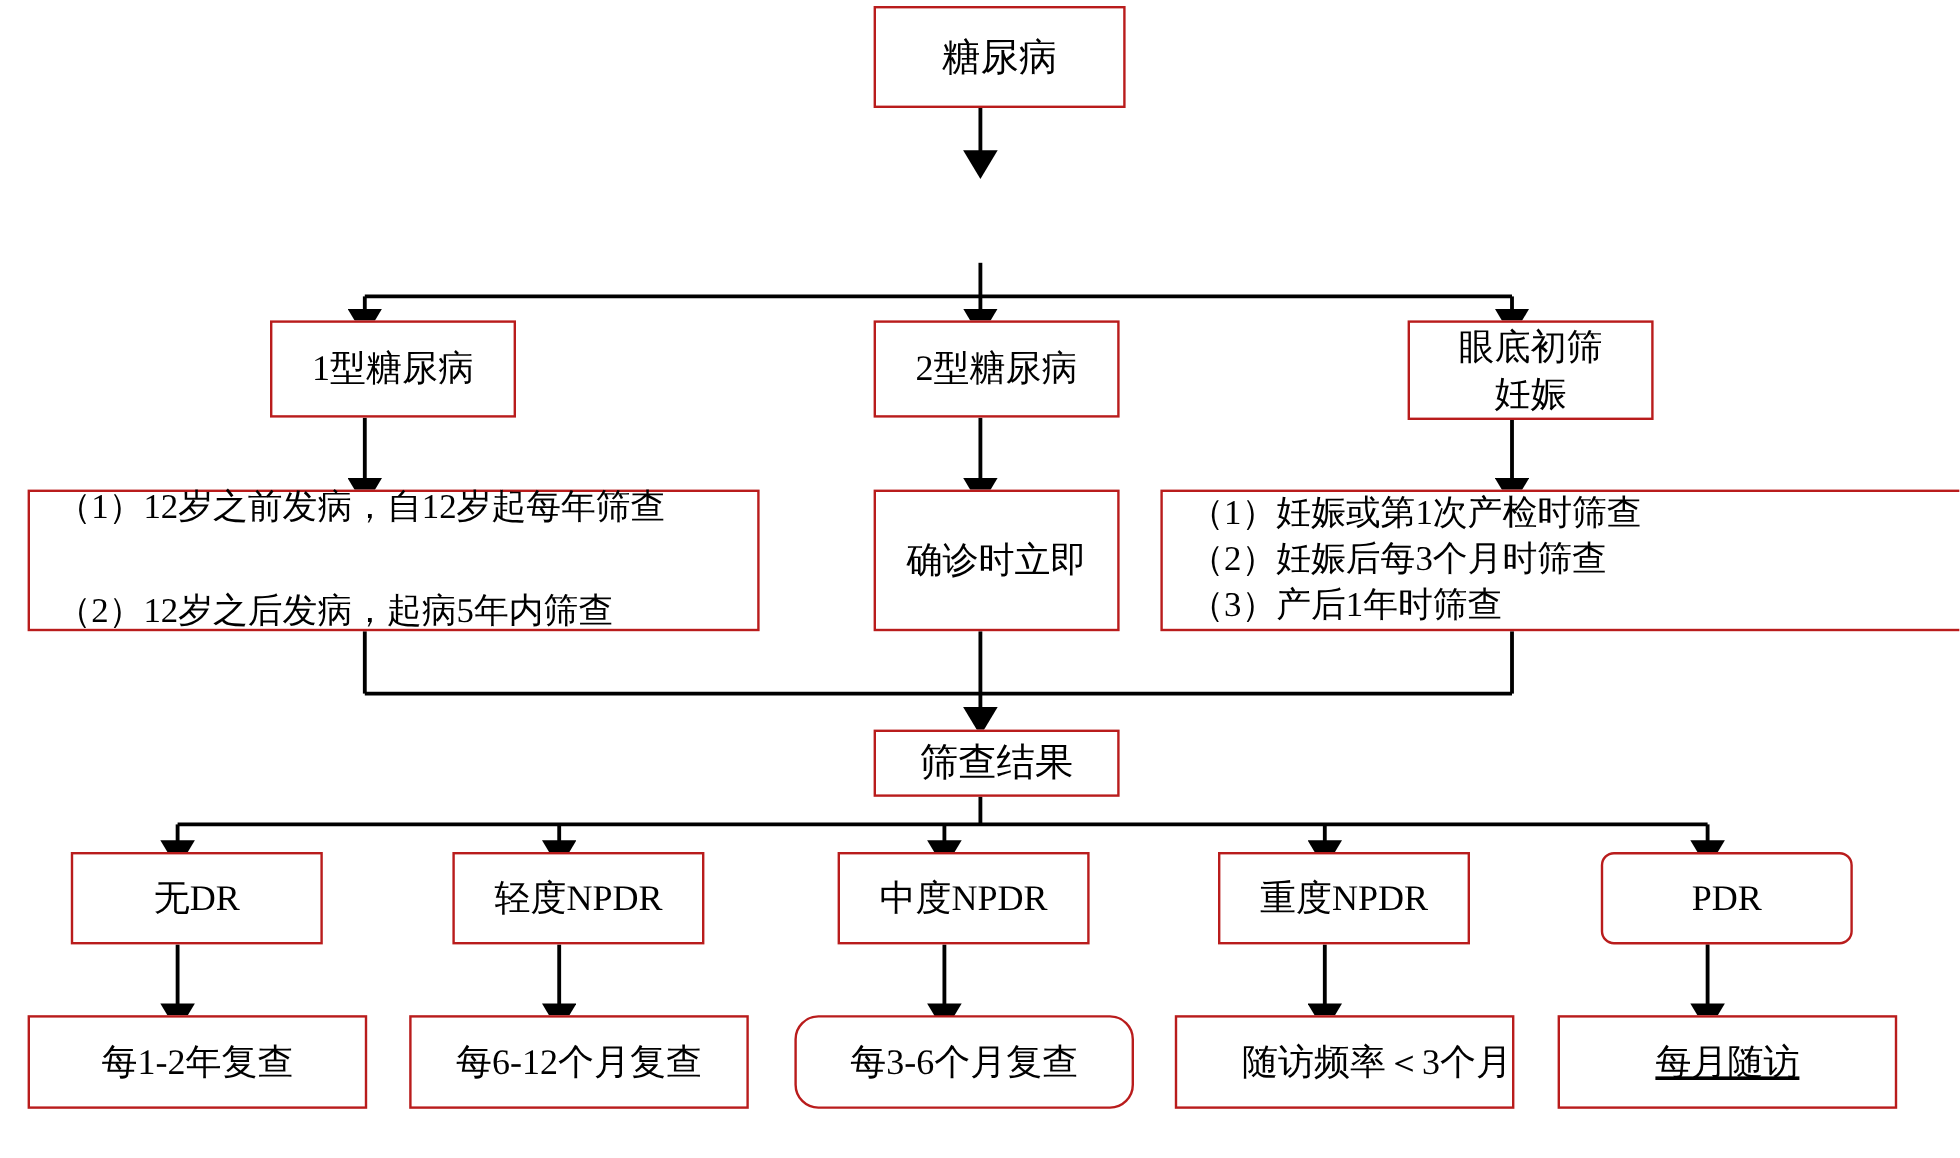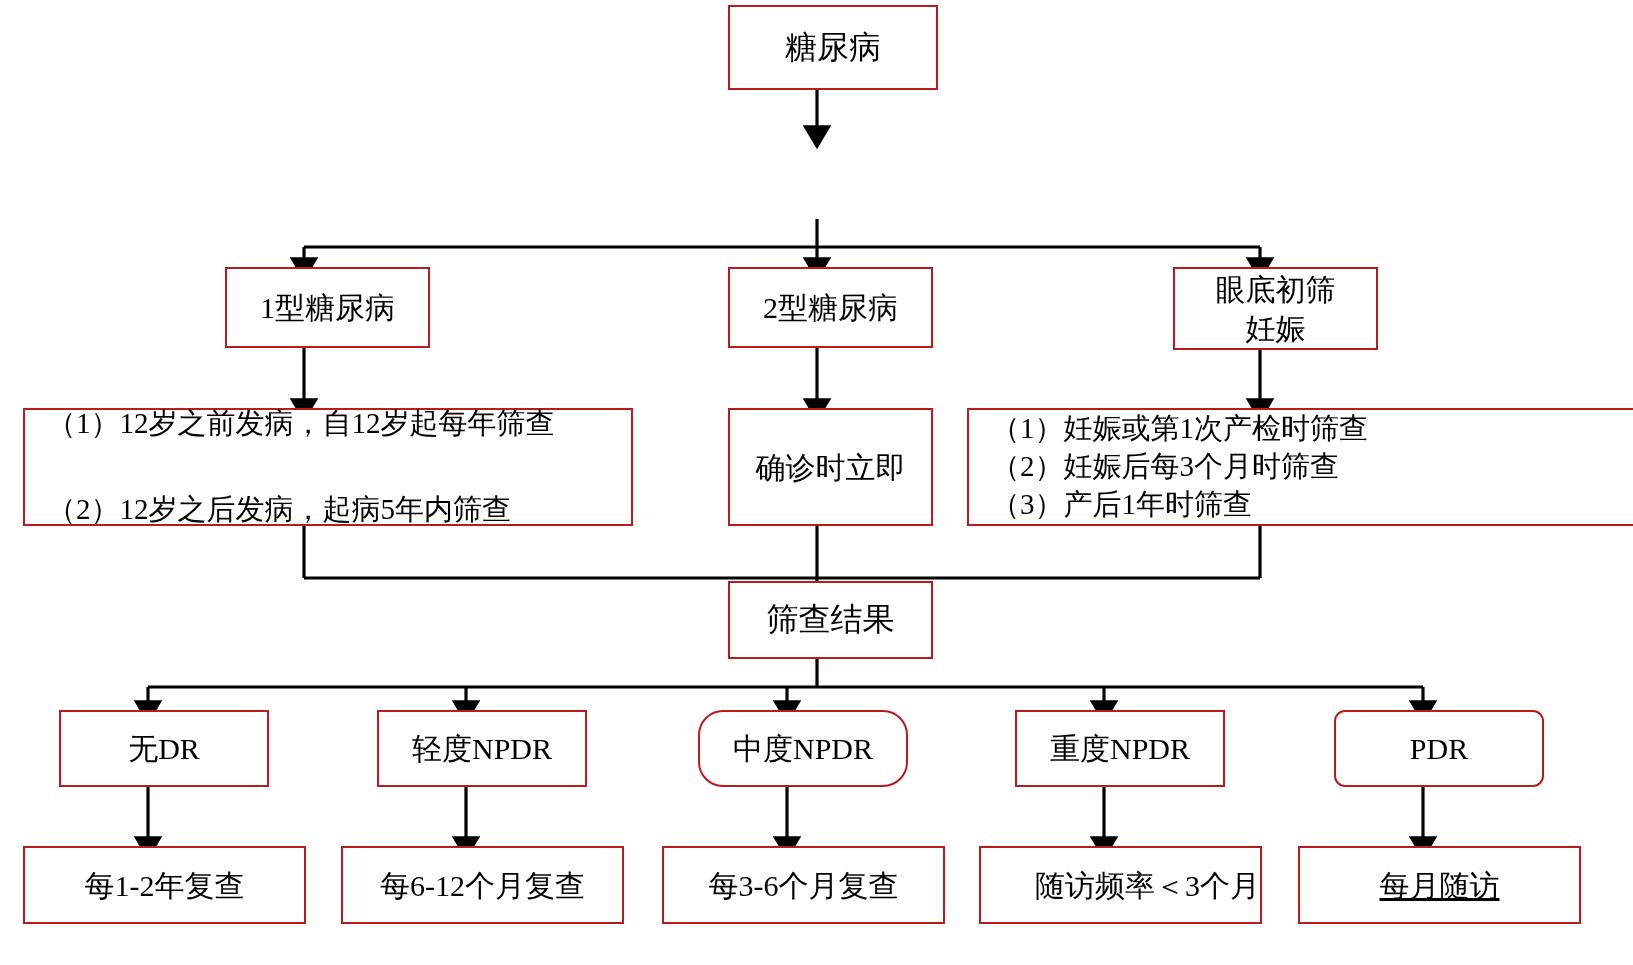"筛查结果" div.node { height: 78px -> 56px; top: 581px -> 608px }
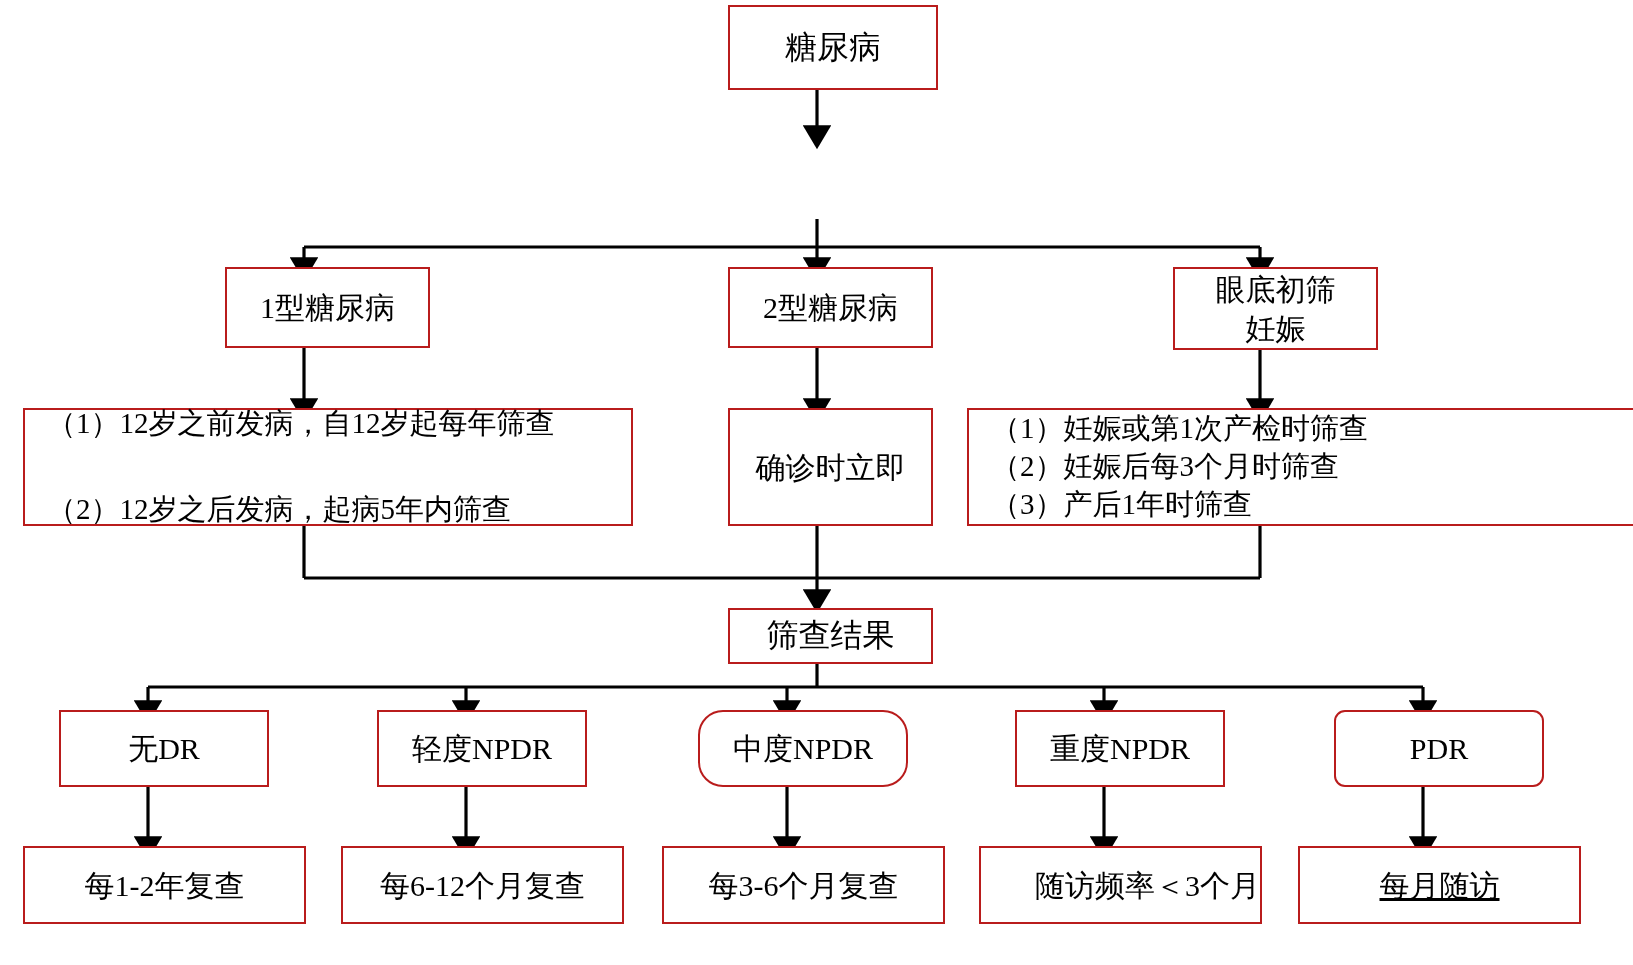"中度NPDR" div.node { border-radius: 25px -> none }
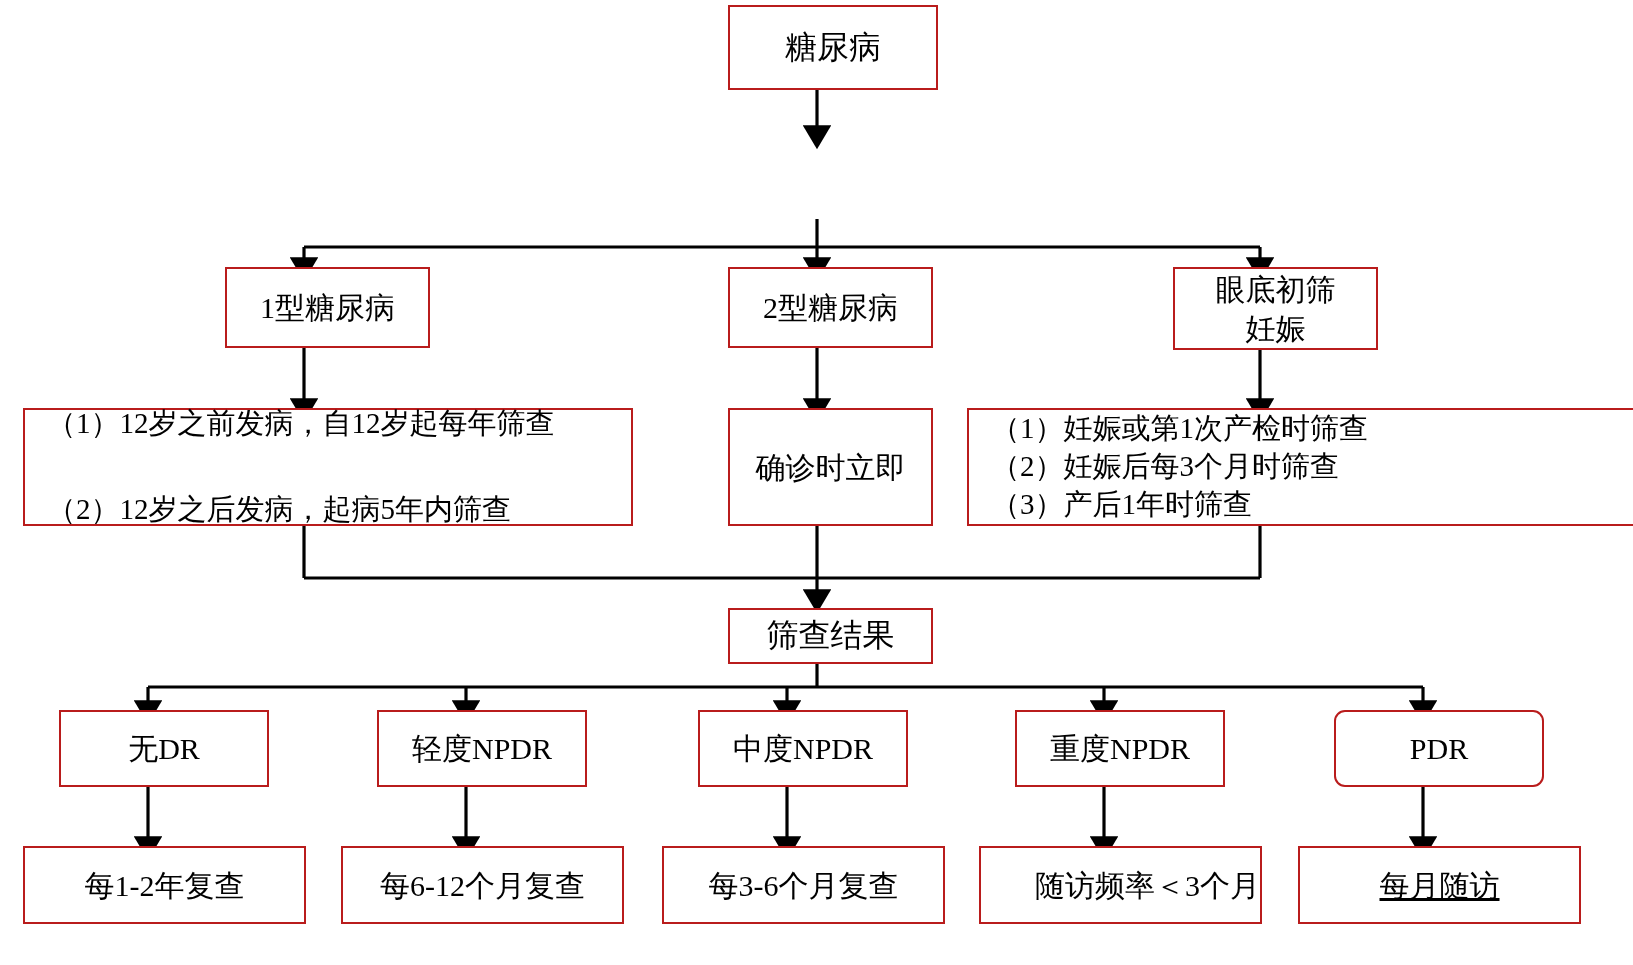"每3-6个月复查" div.node { border-radius: none -> 20px }
